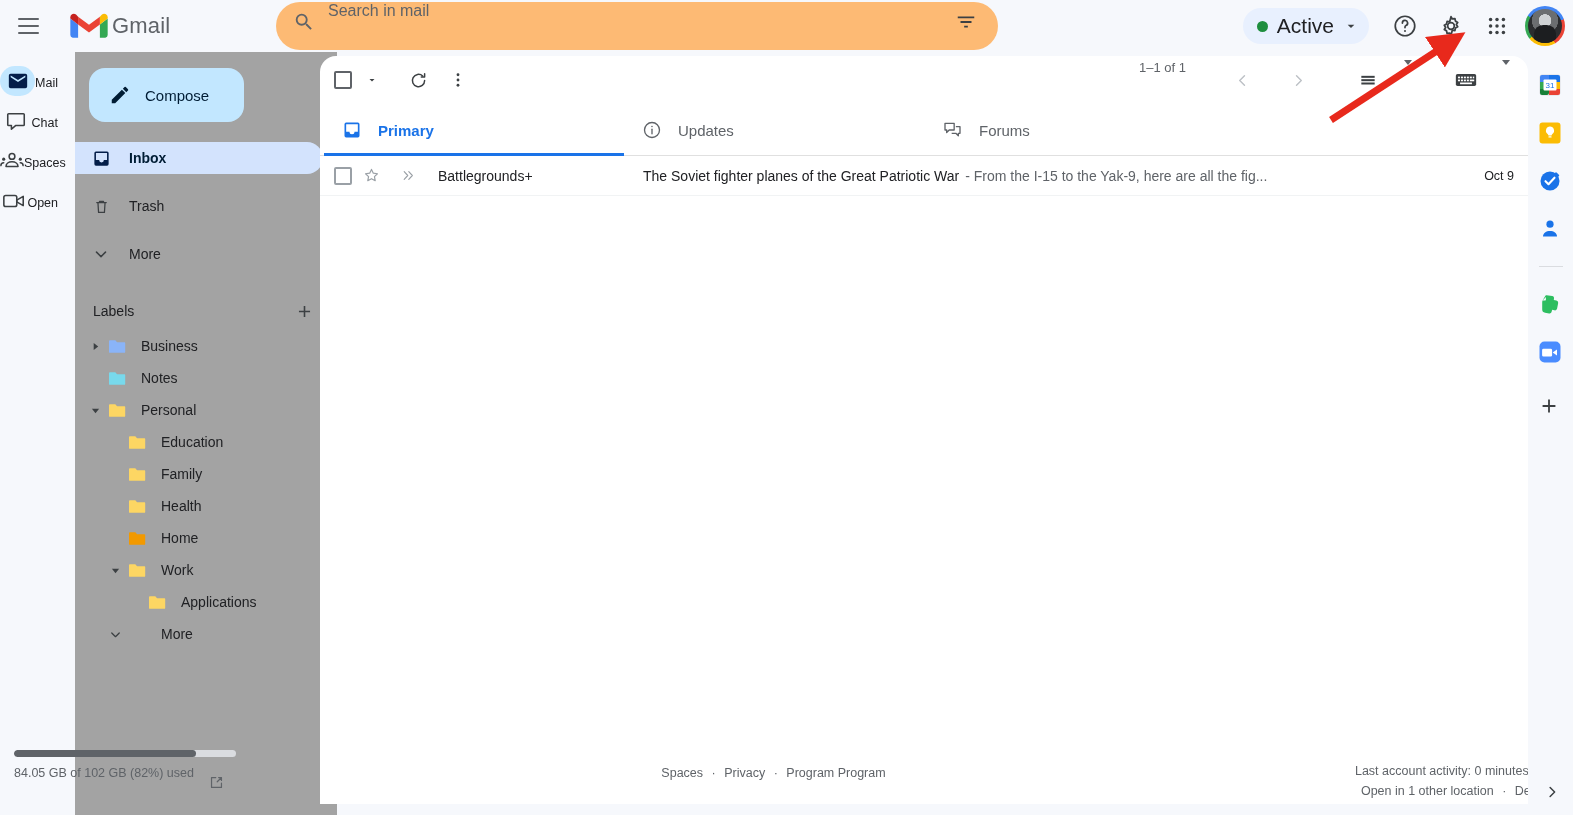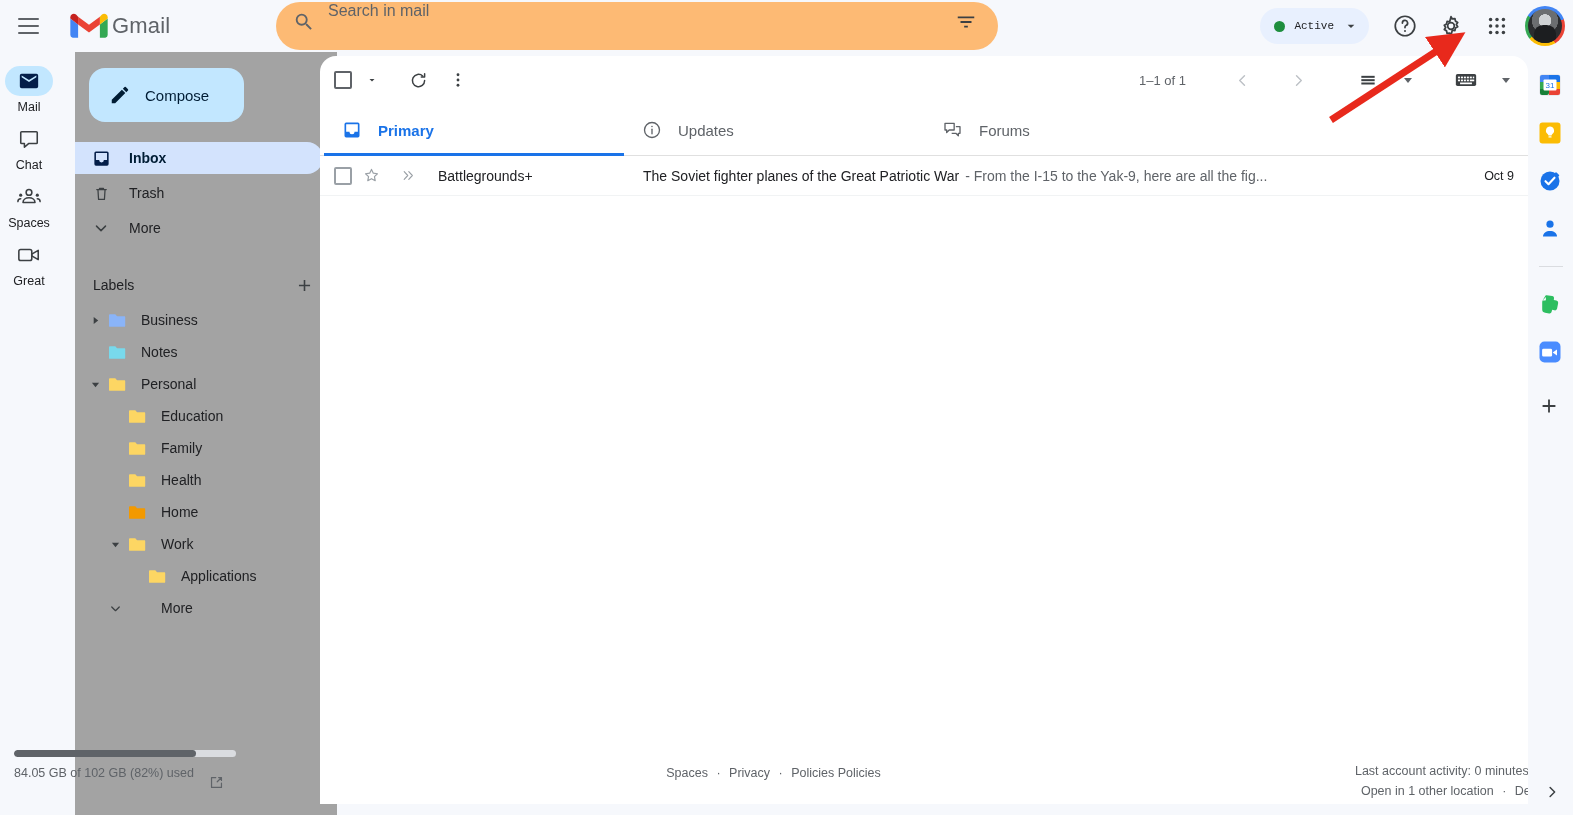"Active" .status-label { font-family: Liberation Mono, monospace -> none; font-size: 11px -> 21px }
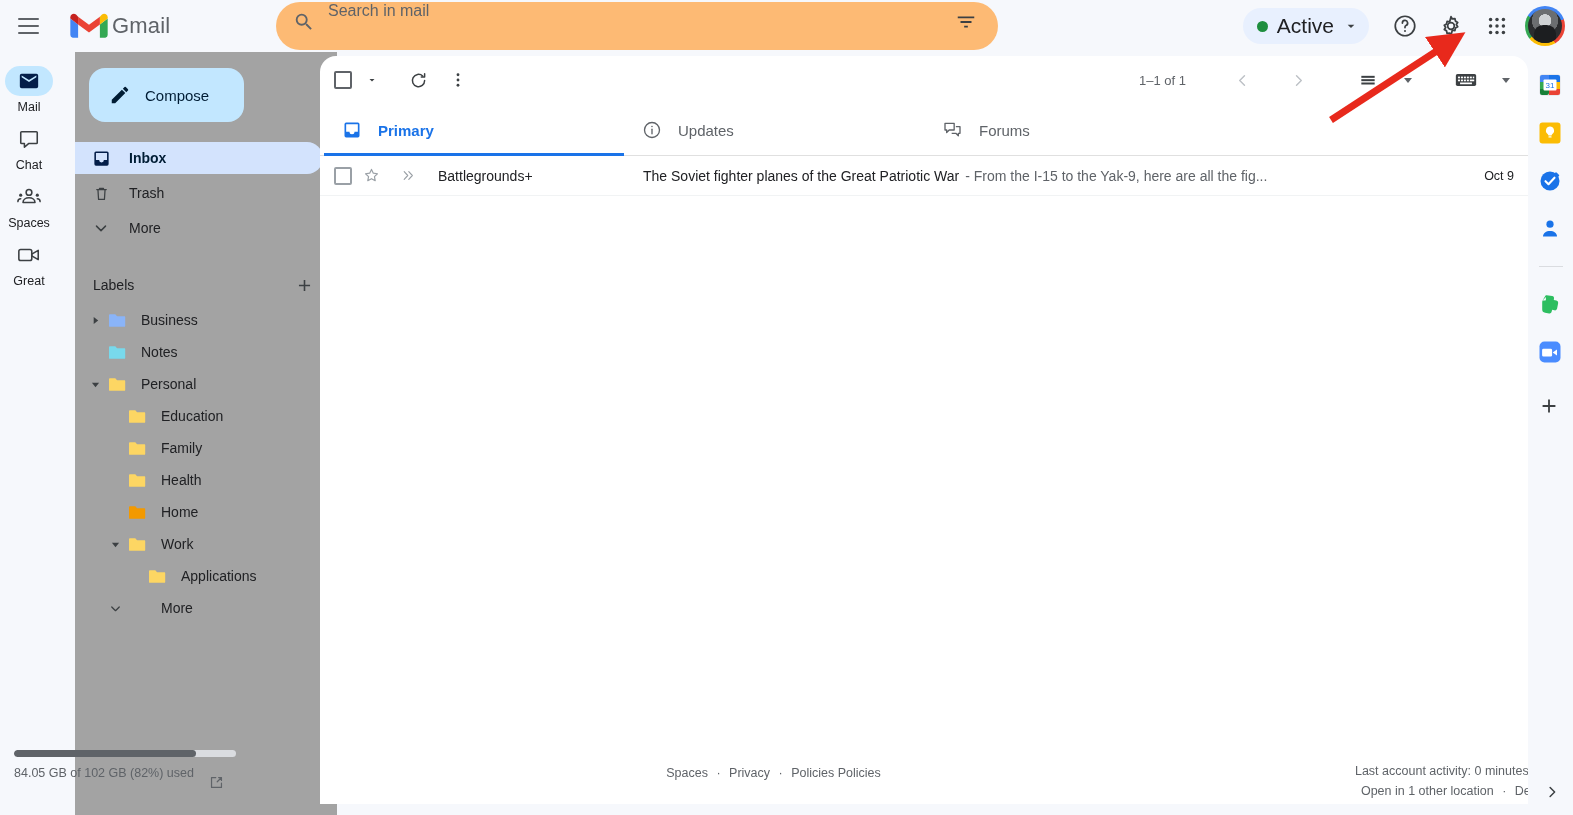"1–1 of 1" .tb-right { align-items: center -> none }
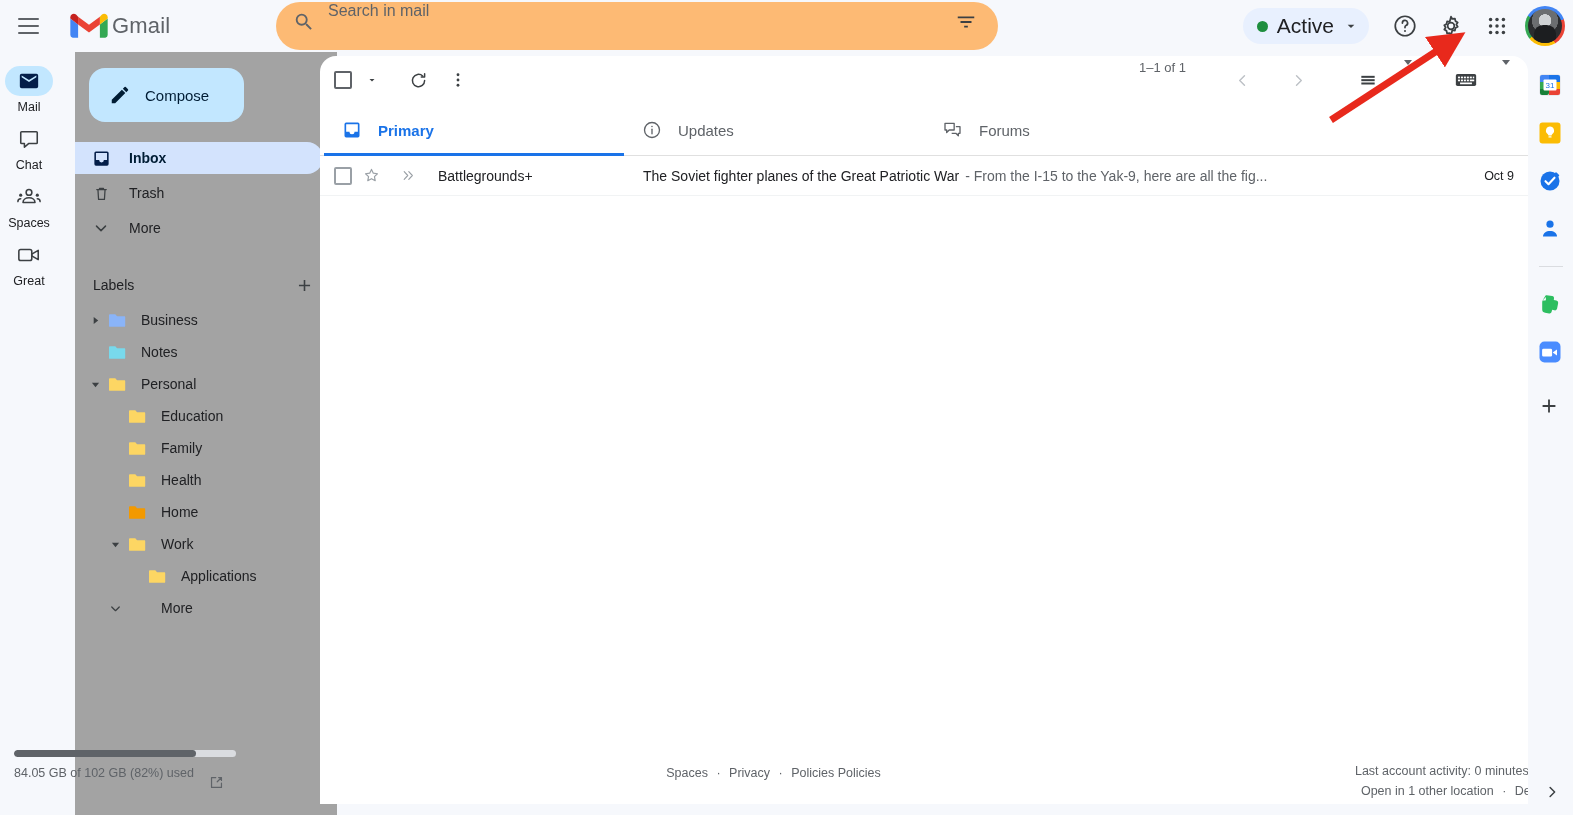"Mail" .rail-item { flex-direction: column -> row }
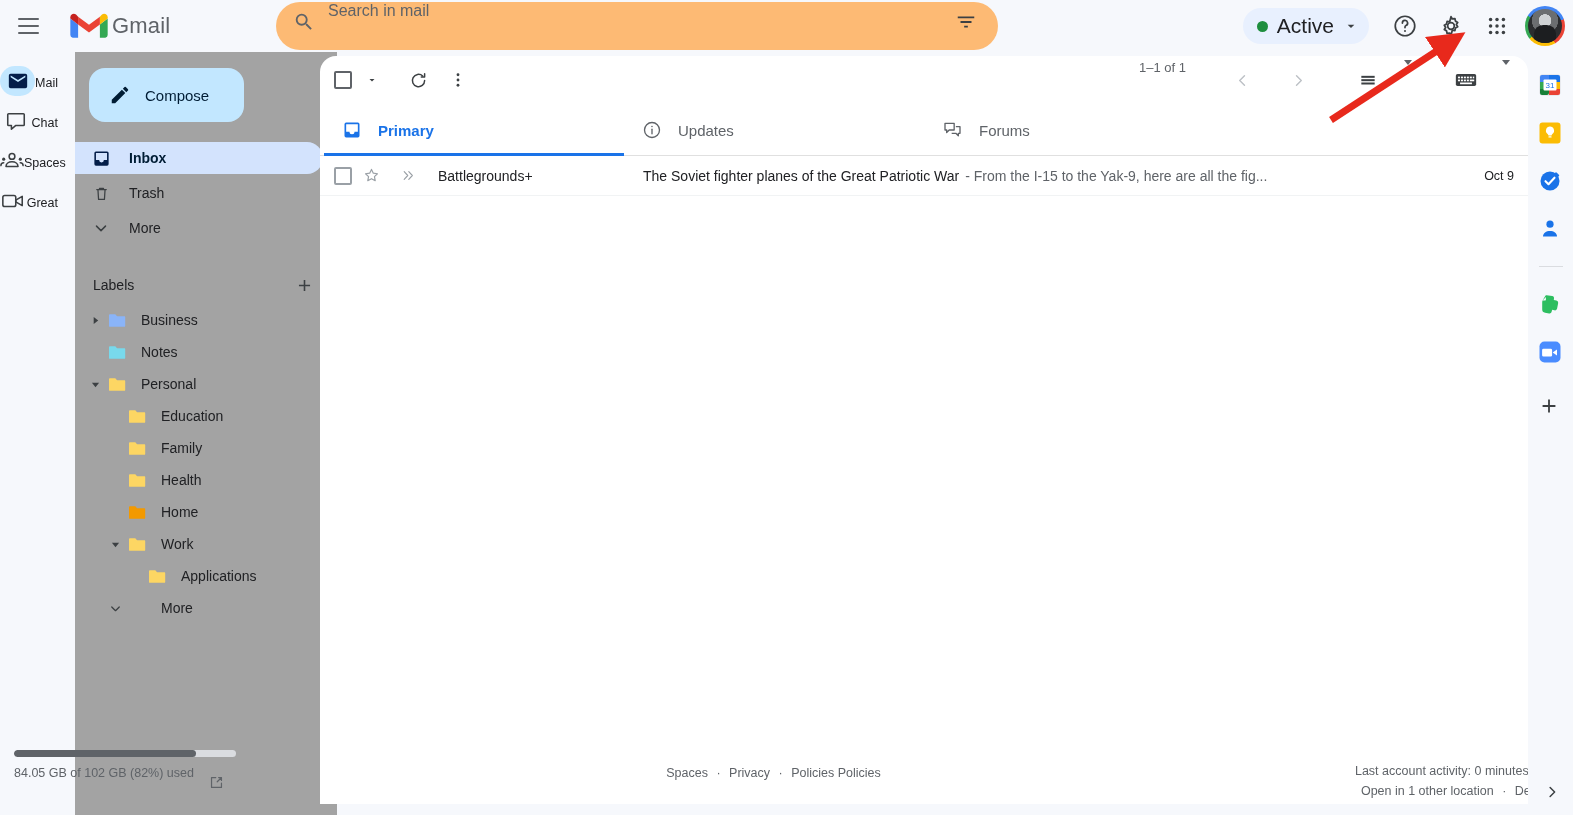"Inbox" .nav-item { margin-bottom: 3px -> 16px }
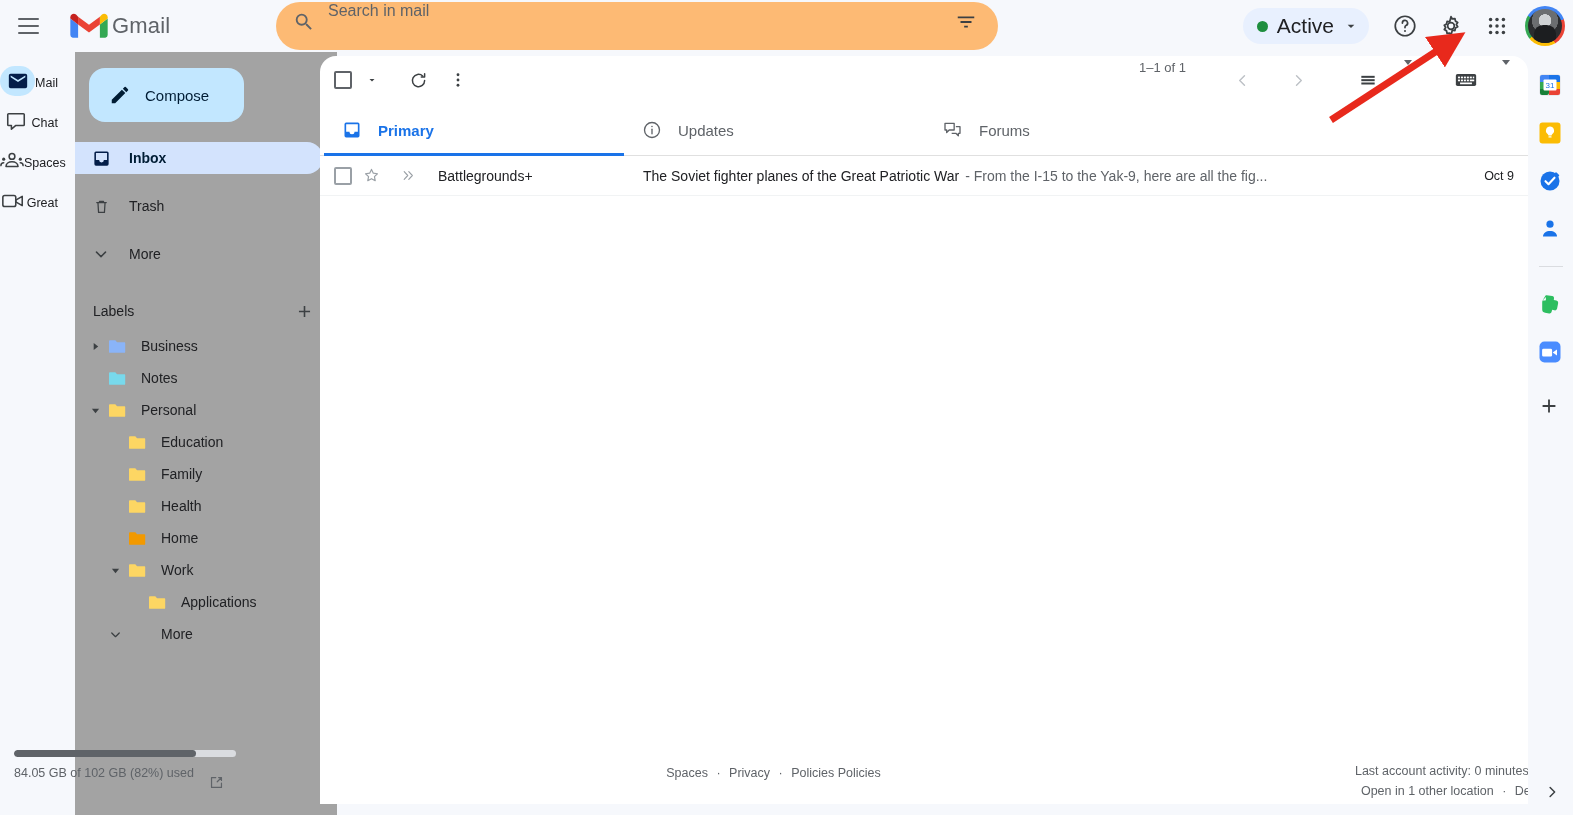"Great" div.rail-label { text: Great -> Open }
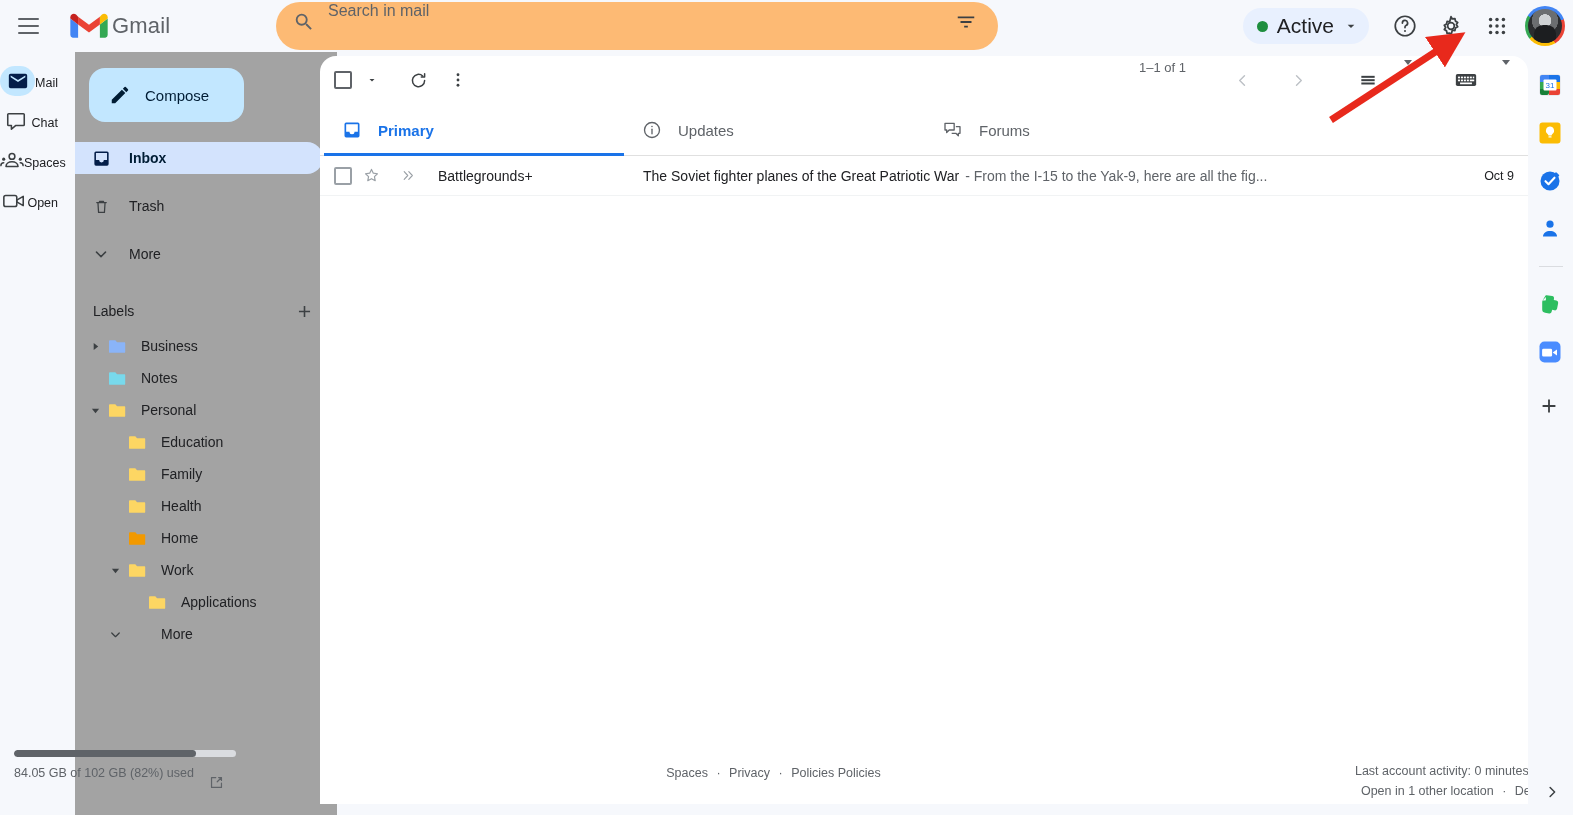"Policies Policies" a { text: Policies Policies -> Program Program }
